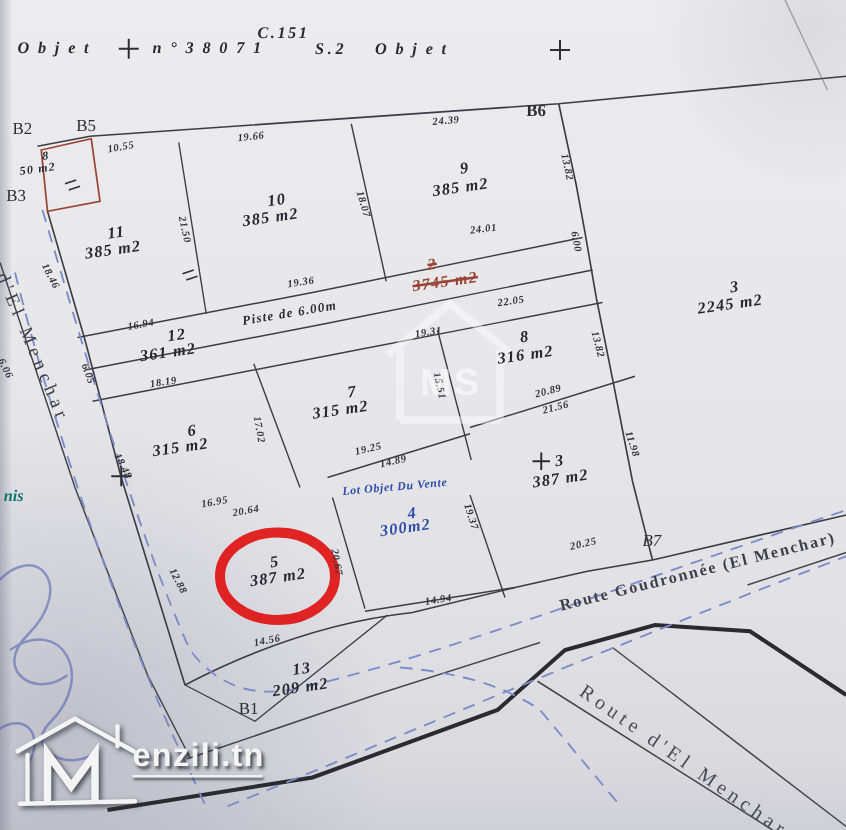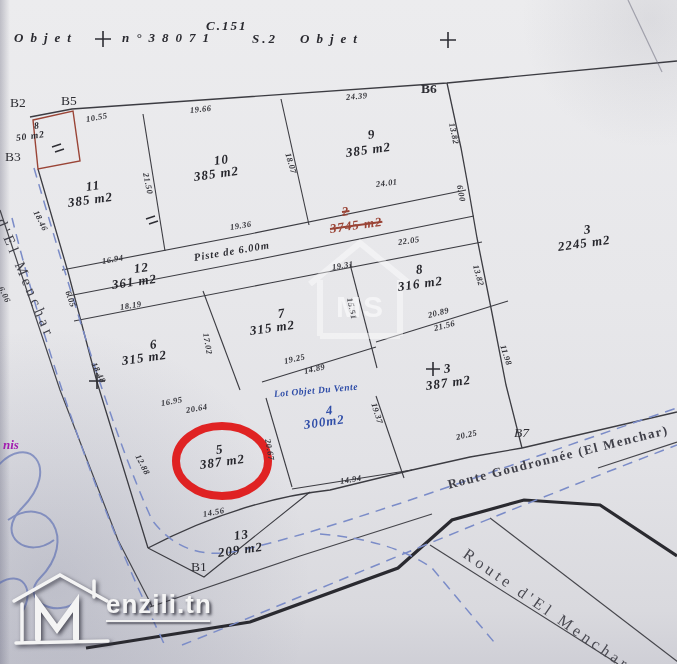"nis" .frag-nis { color: #a21caf -> #0f766e; margin-top: 48px -> none }
